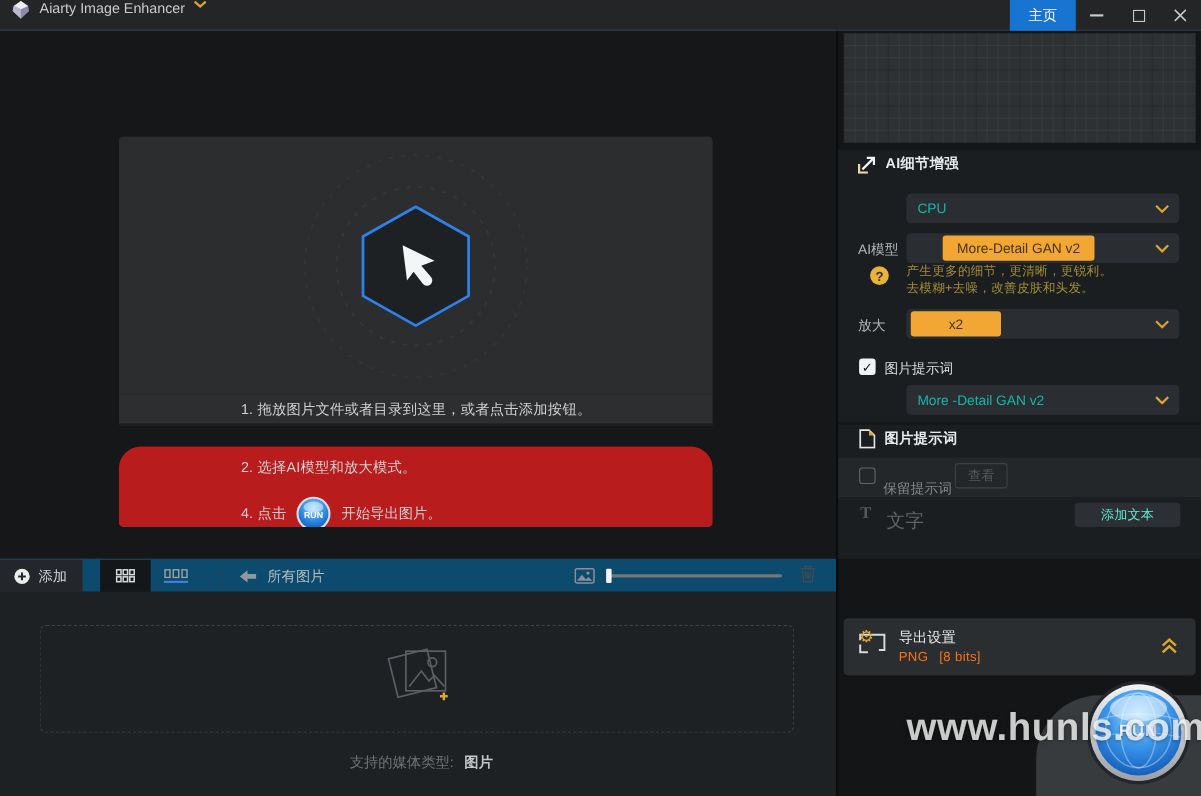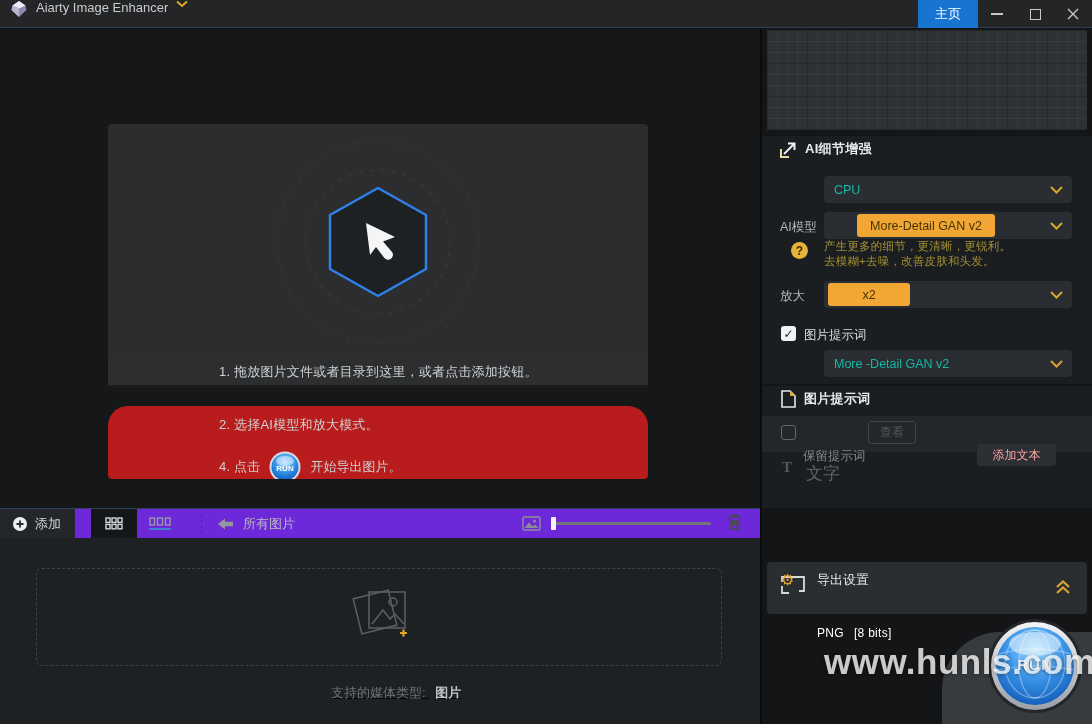"保留提示词" span.dim-label { top: 420px -> 408px }
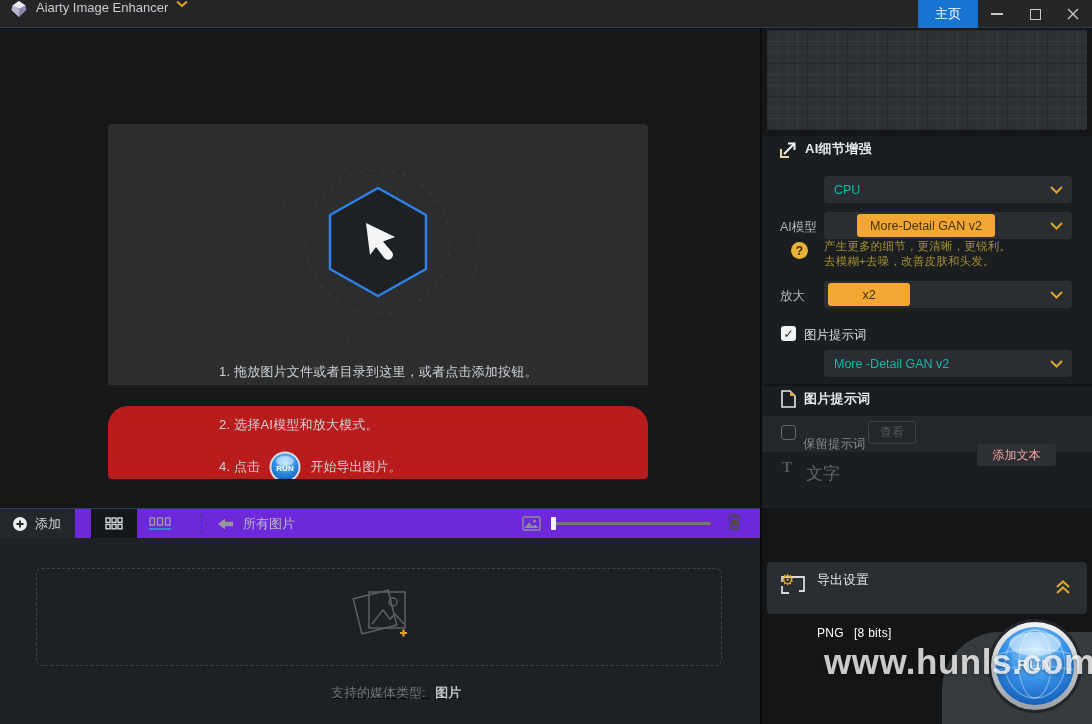"添加文本" .addtext-btn { color: #fca5a5 -> #5eead4; top: 416px -> 429px; width: 79px -> 96px }
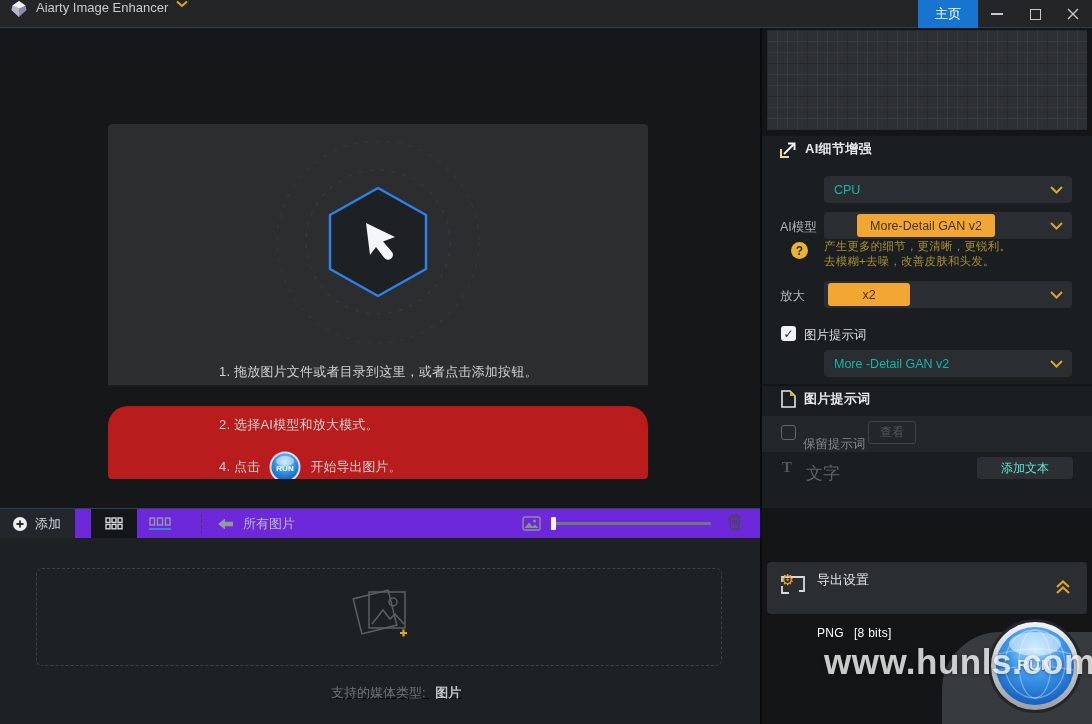"添加" .toolbar { background: #6d28d9 -> #0c4a6e }
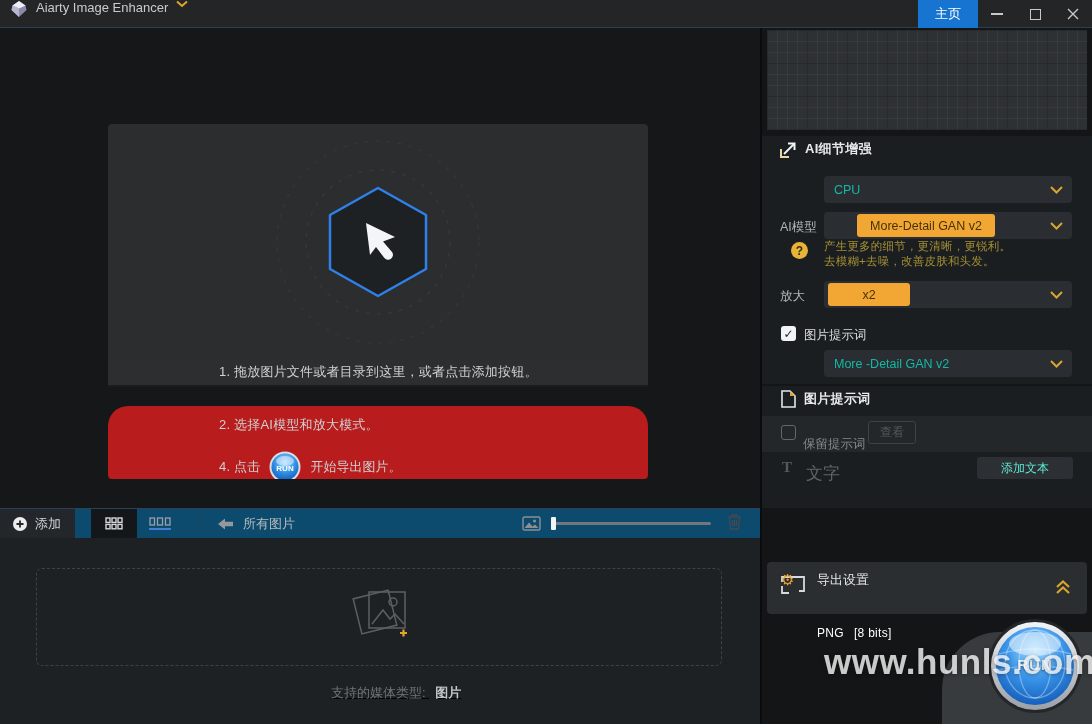"PNG [8 bits]" .export-fmt { color: #ffffff -> #f97316; margin-top: 36px -> none }
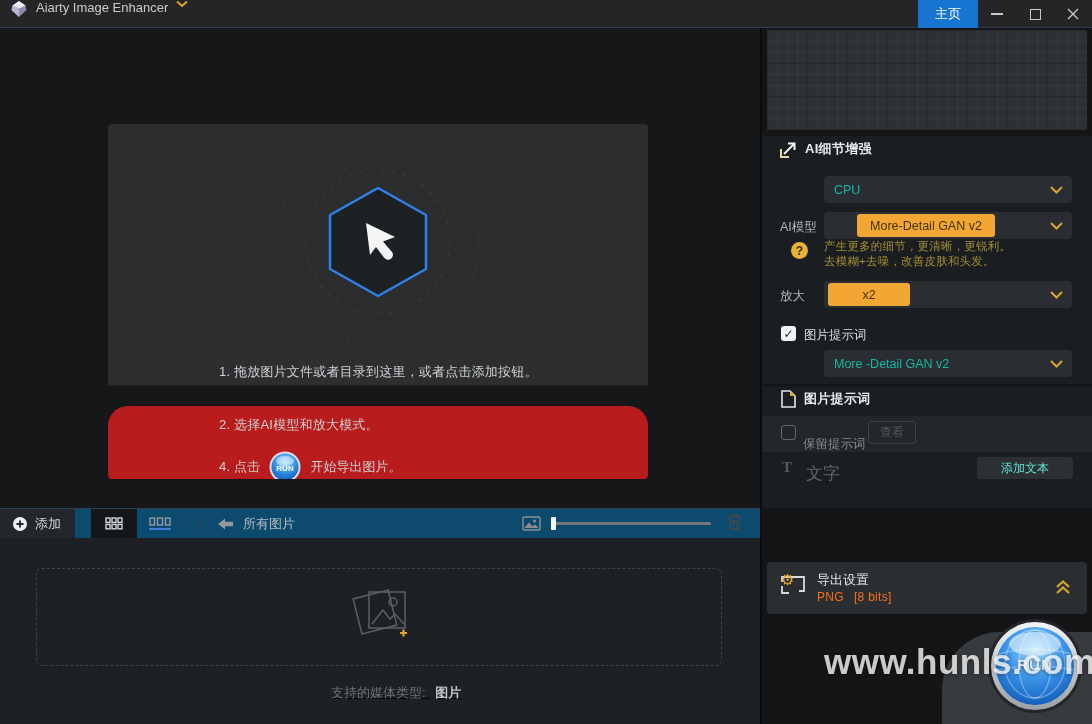"支持的媒体类型: 图片" .media-caption { left: 16px -> 3px; text-decoration: underline -> none }
